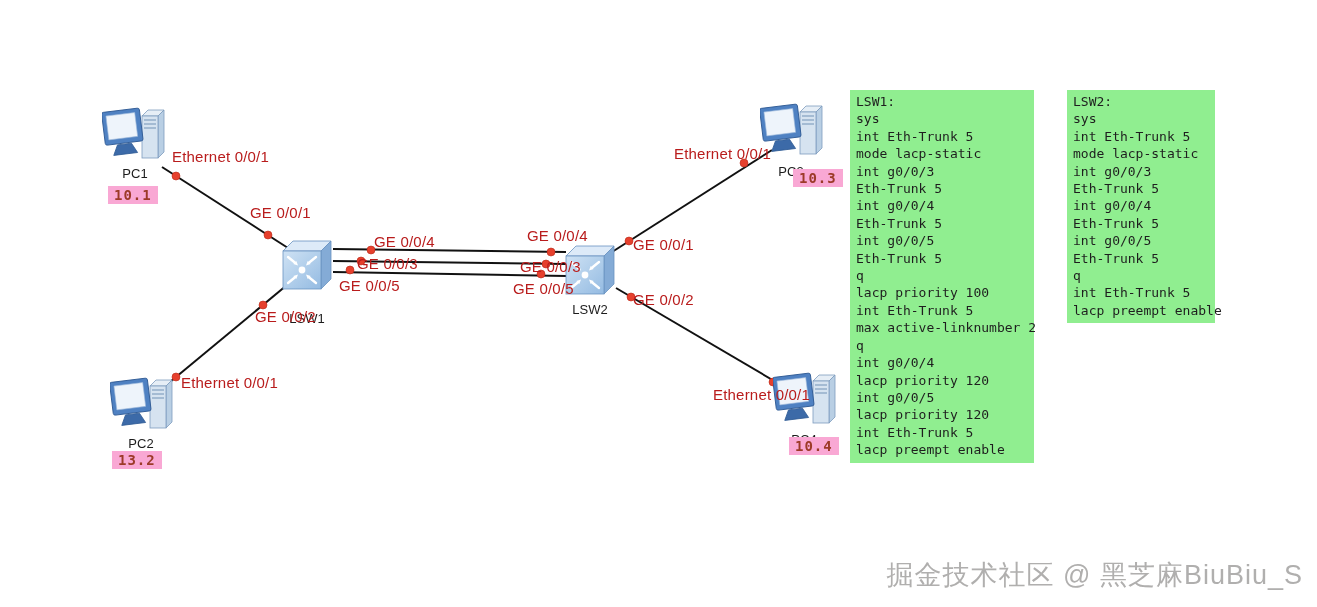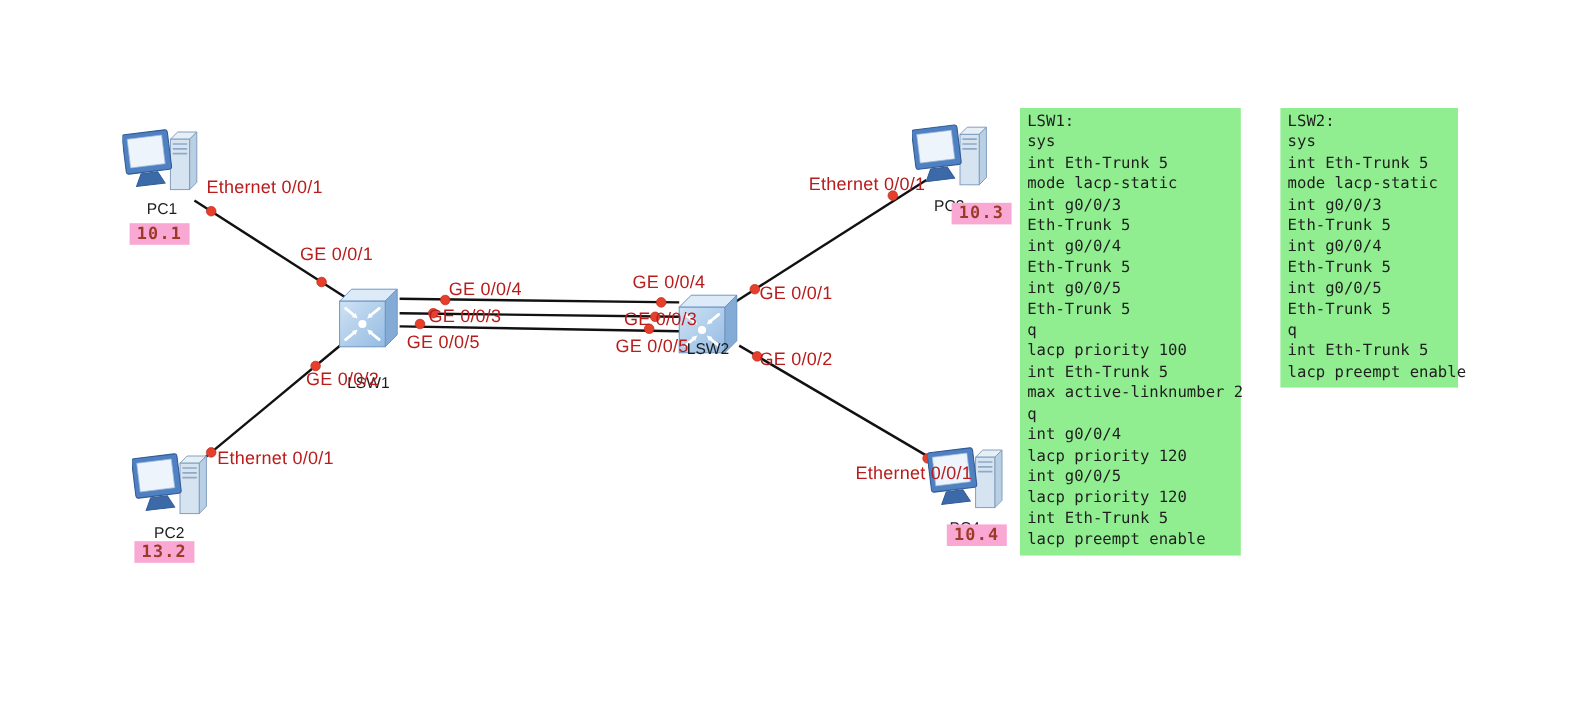"LSW2" span.dev-label { top: 283px -> 302px }
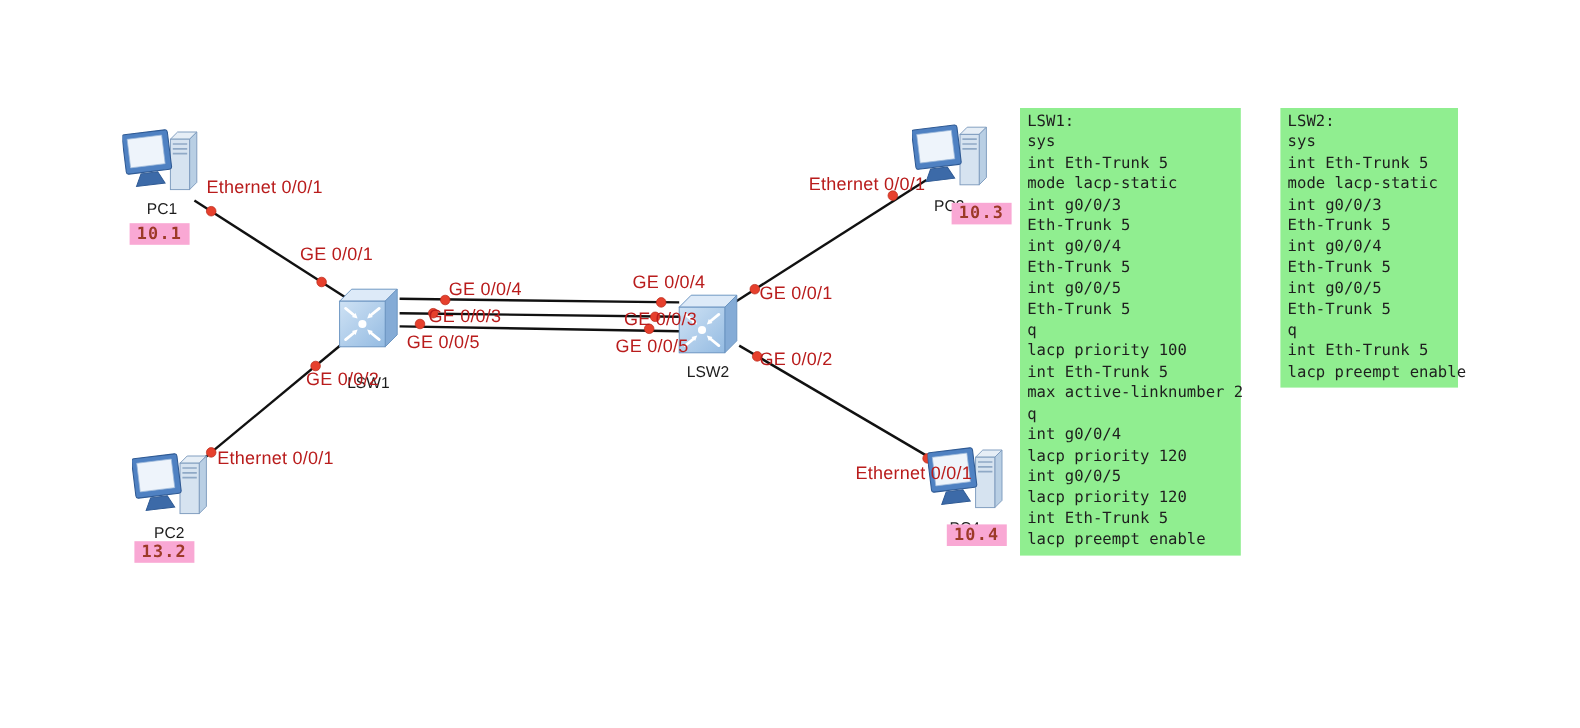"掘金技术社区 @ 黑芝麻BiuBiu_S" div.watermark { html: none -> <div>掘金技术社区 @ 黑芝麻BiuBiu_S</div> }
